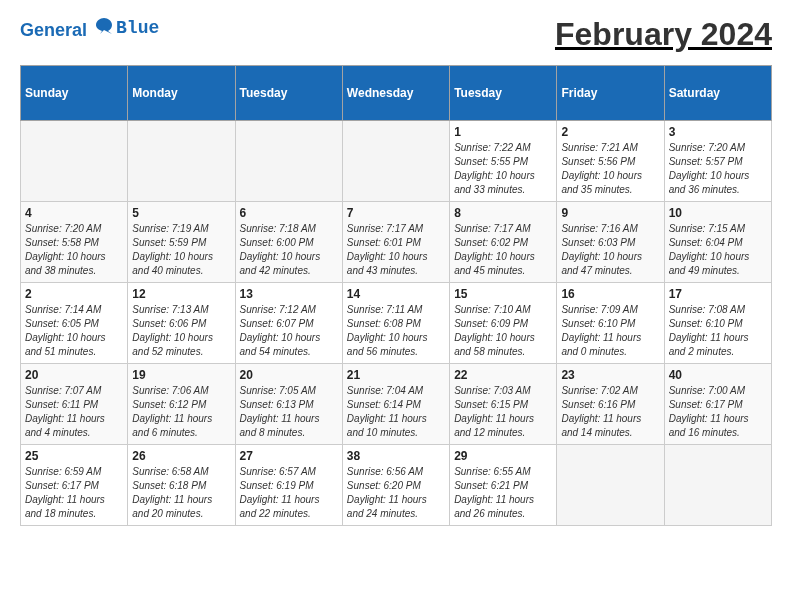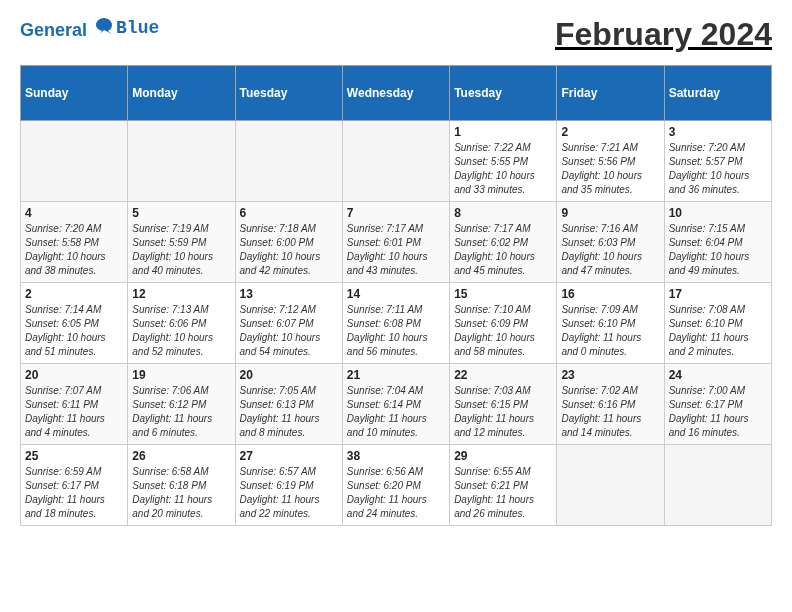"24" div.day-number { text: 24 -> 40 }
